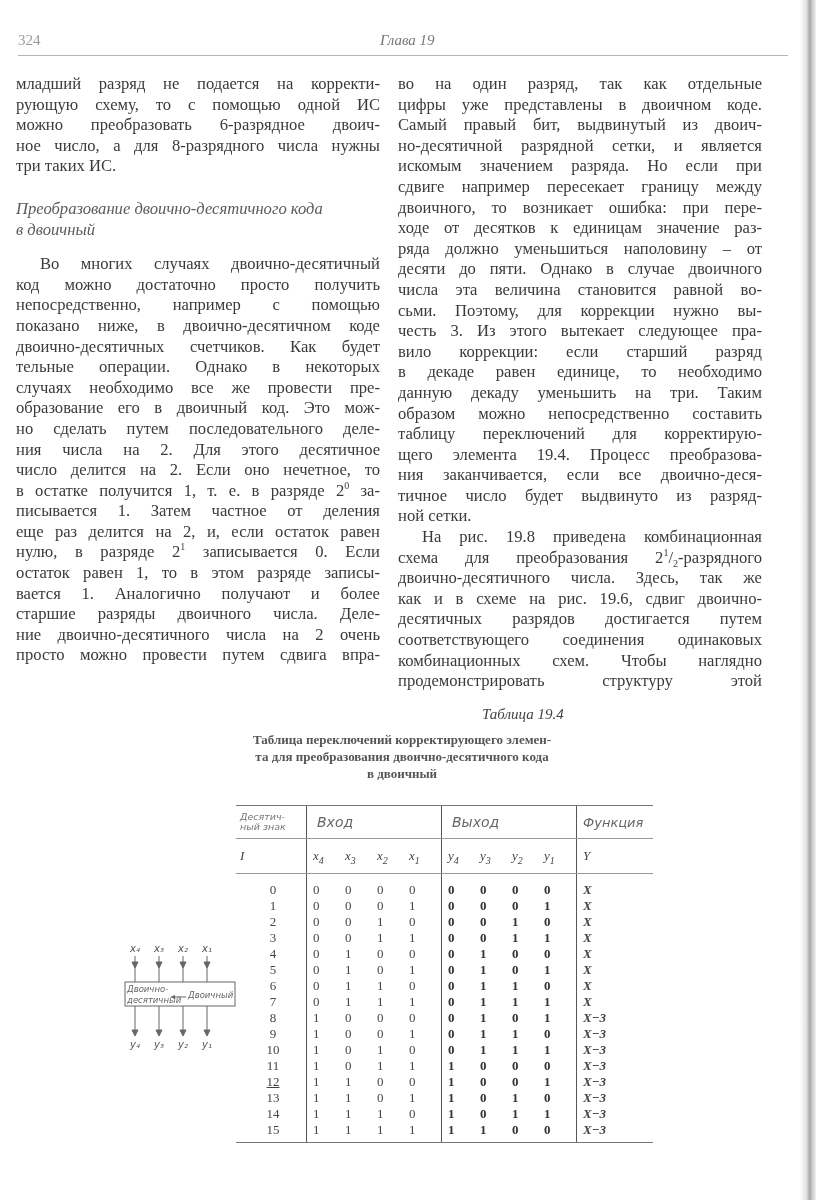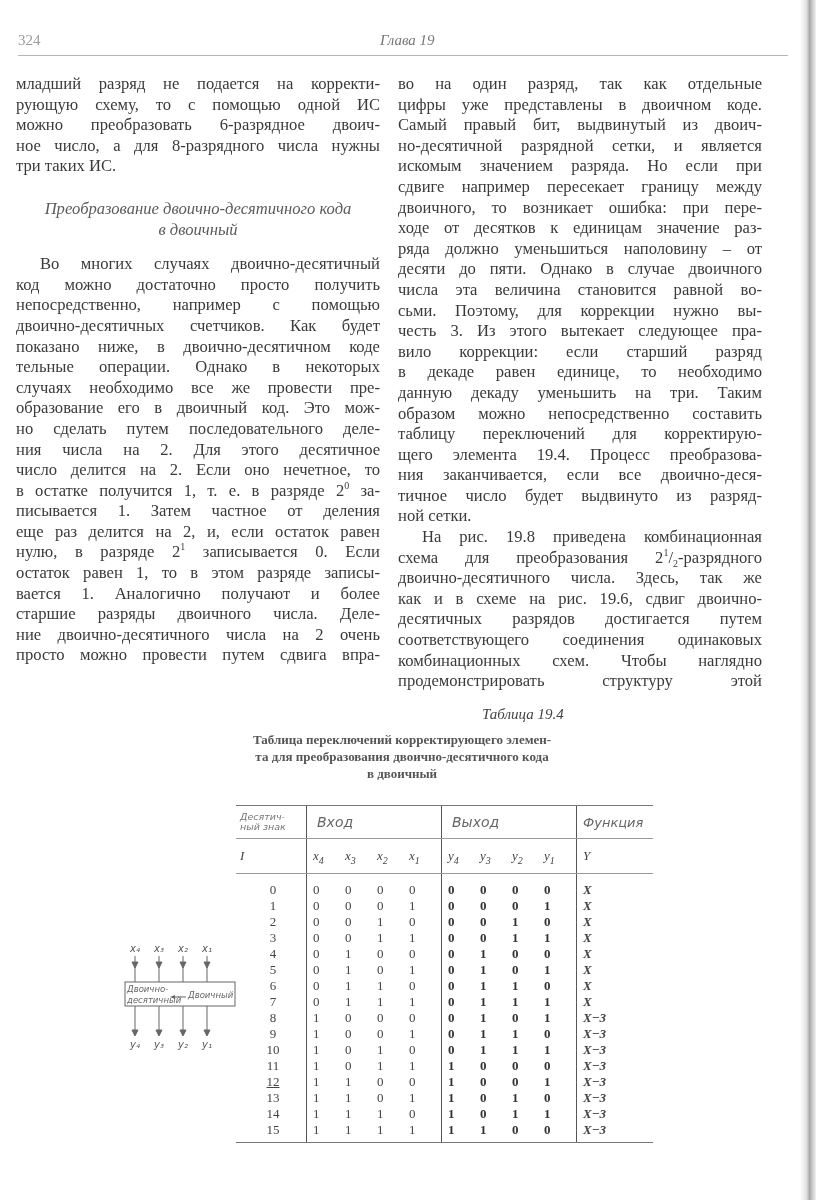"Преобразование двоично-десятичного кода" .subhead { text-align: center -> left }
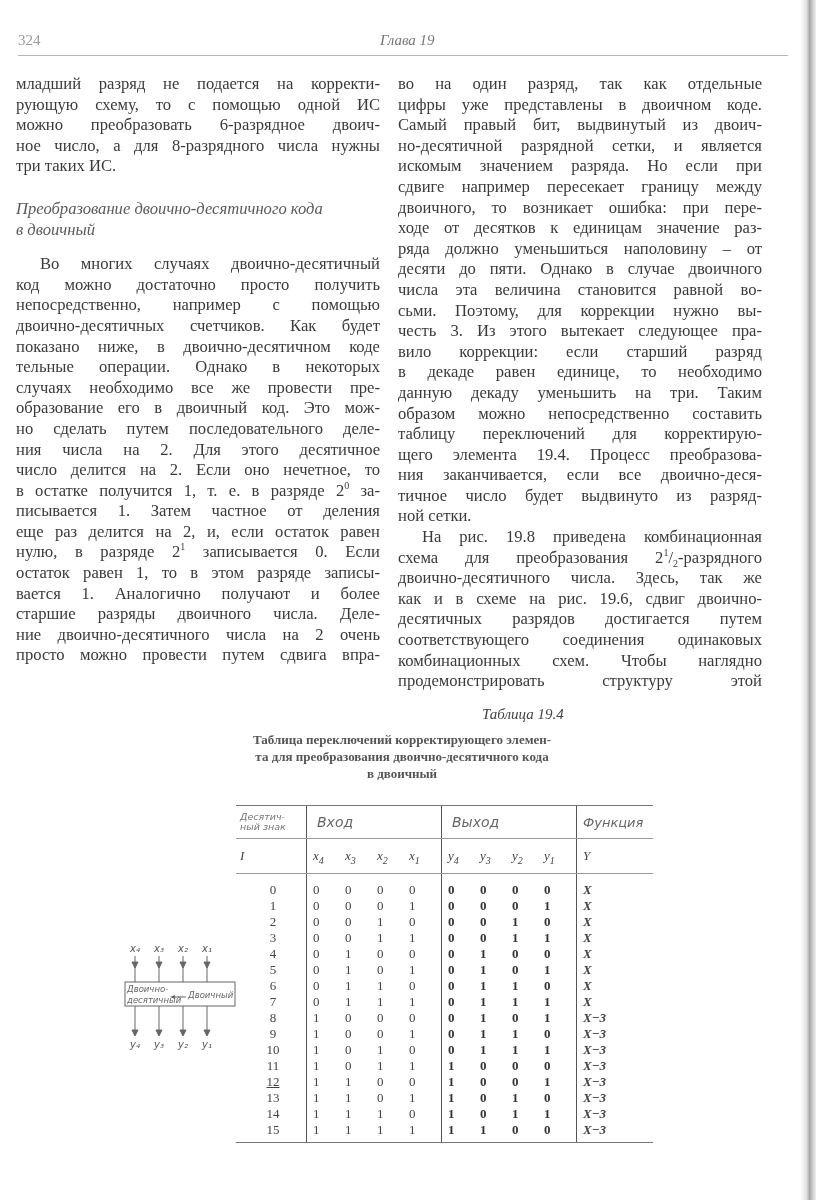"двоично-десятичных счетчиков. Как будет" span.line { order: before "показано ниже, в двоично-десятичном коде" -> after "показано ниже, в двоично-десятичном коде" }
